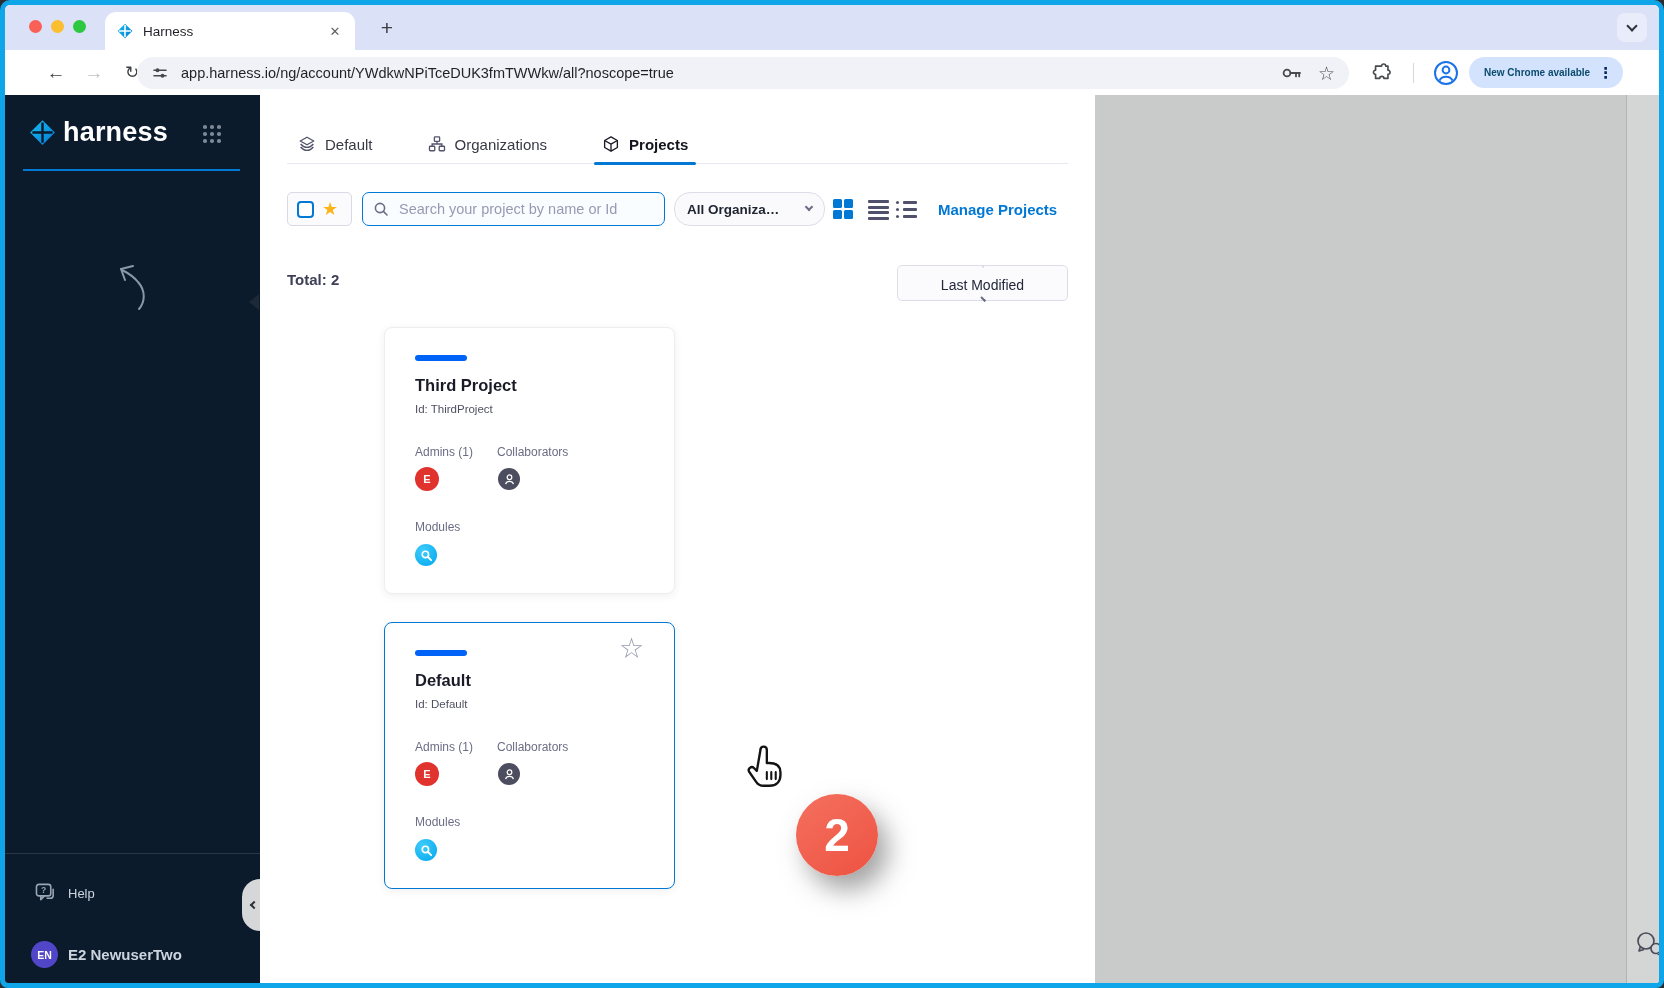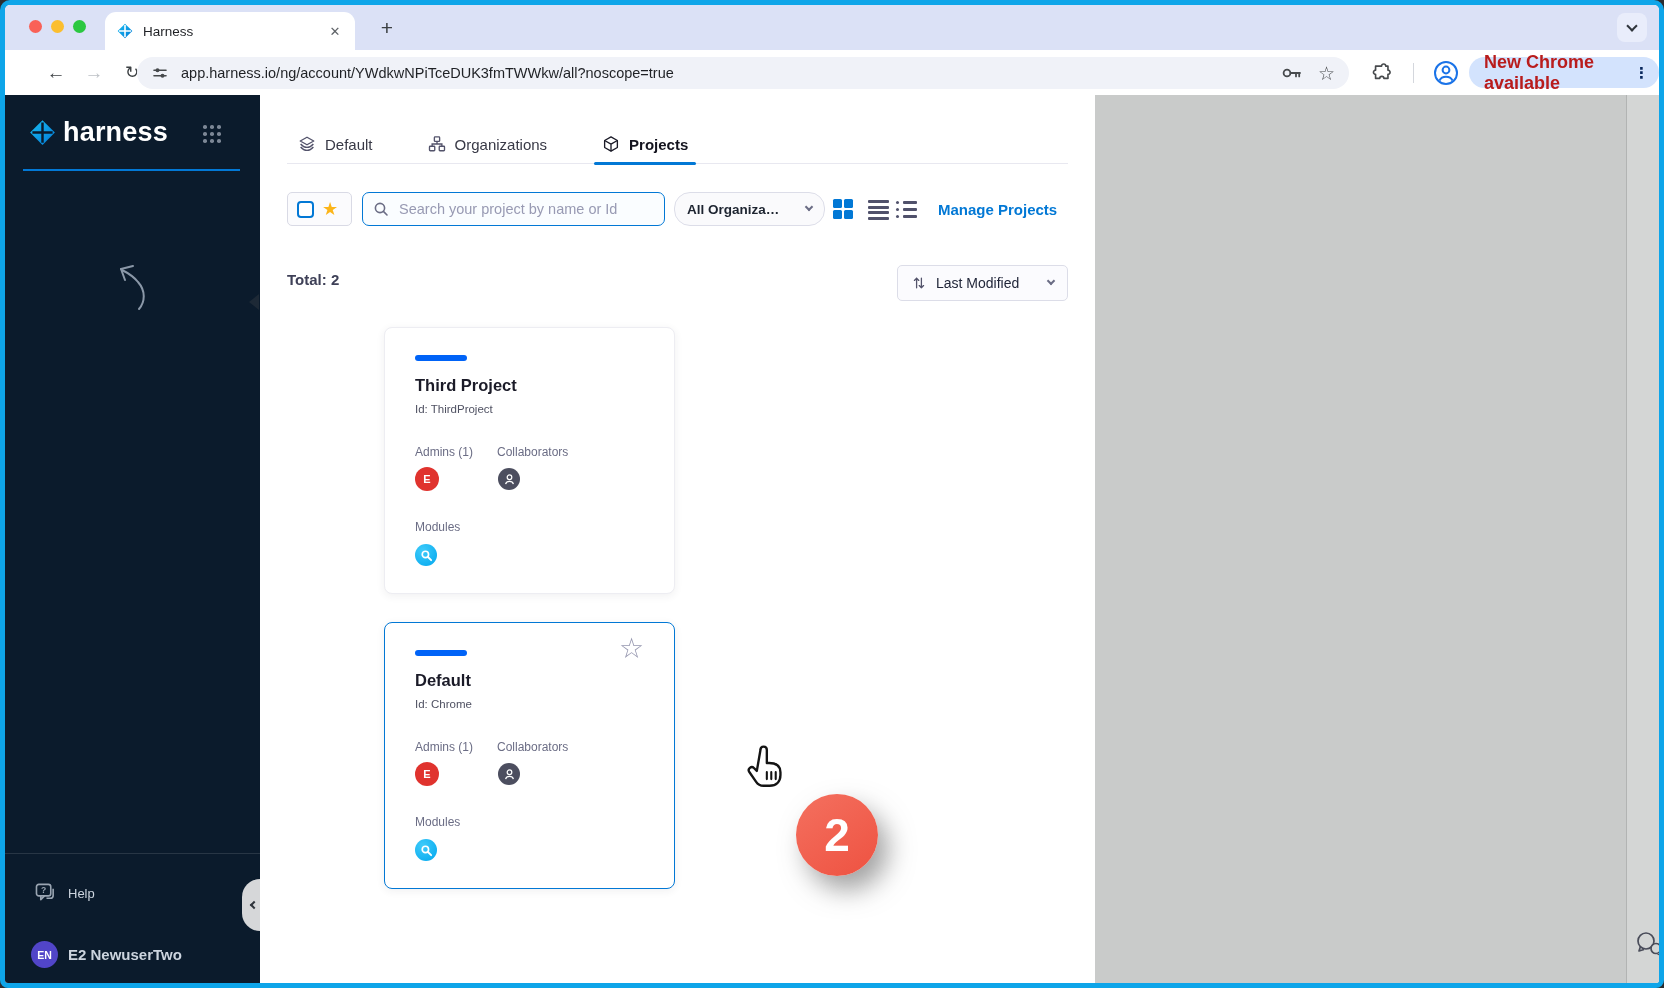"New Chrome available" .newchrome span.lbl { color: #b91c1c -> #0c4a6e; font-size: 18px -> 10px }
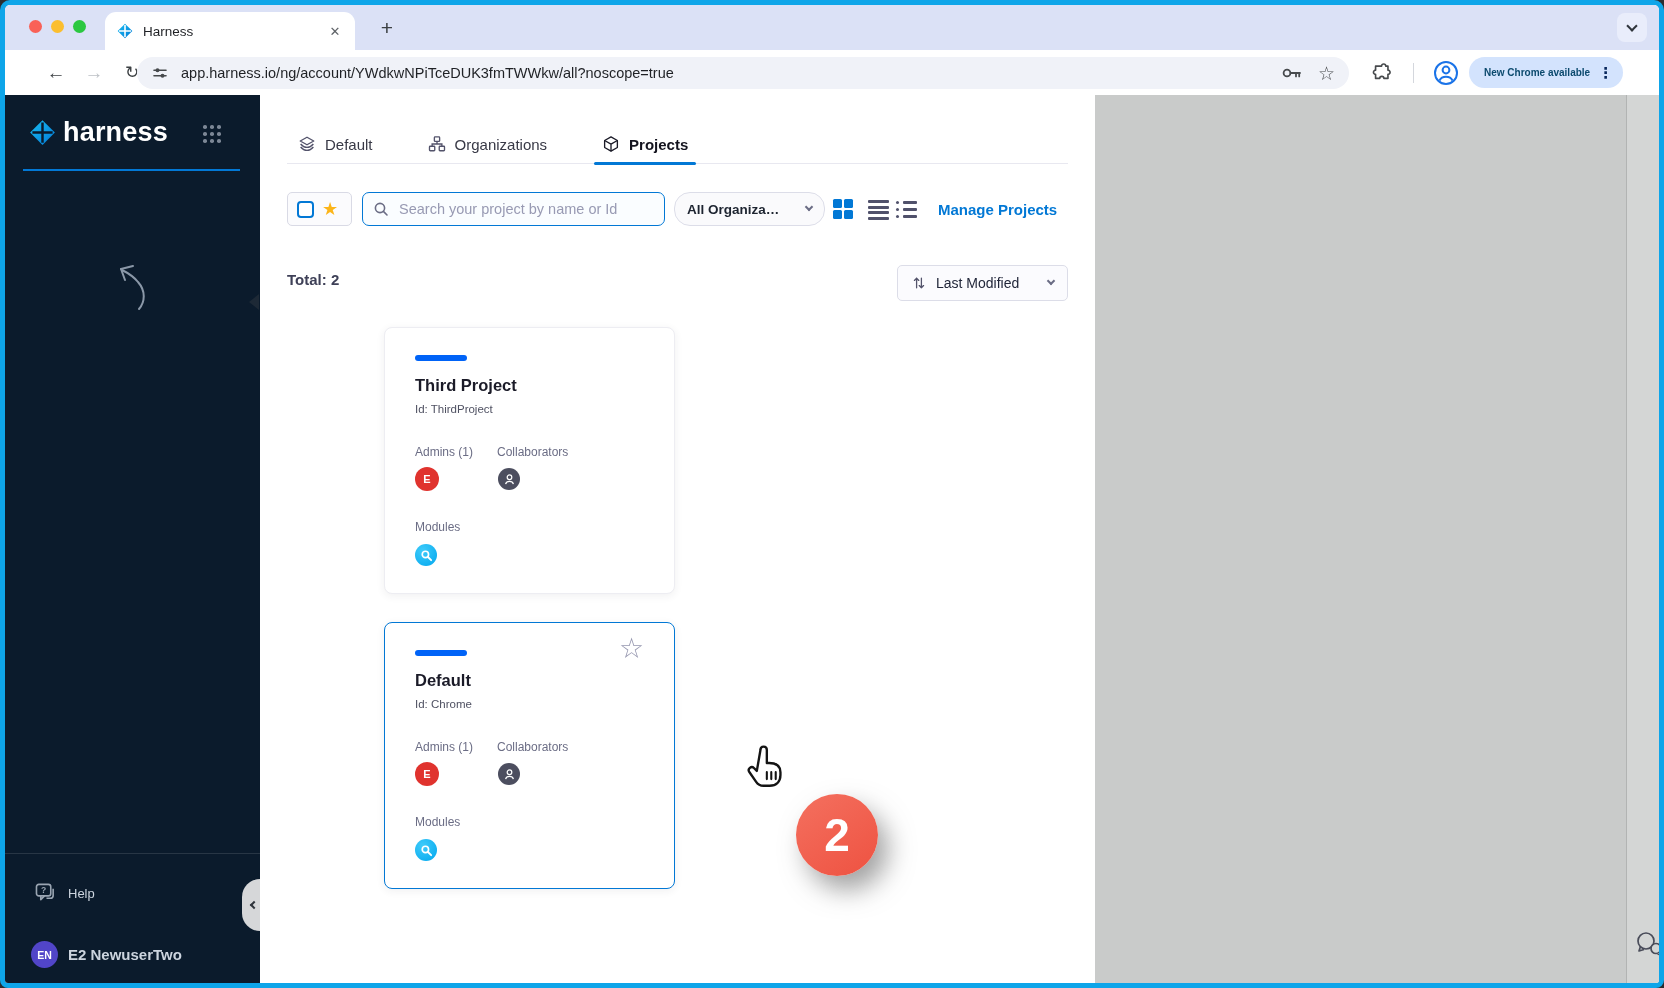"Last Modified" .sortdd { flex-direction: none -> column }
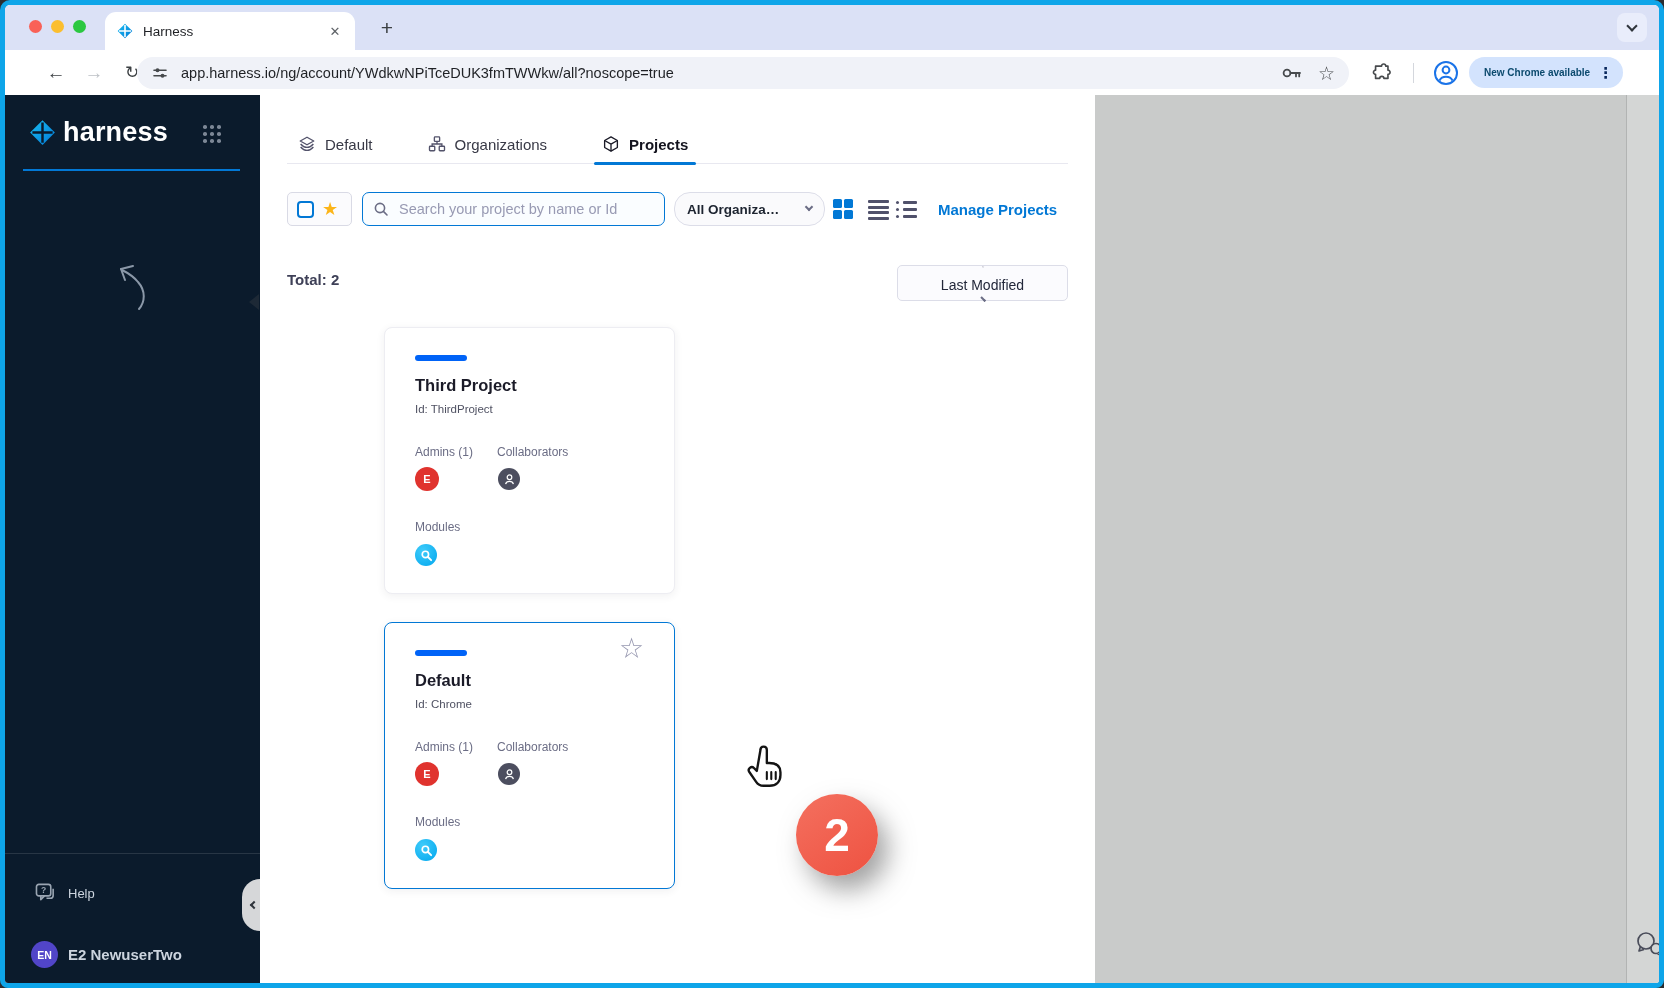"Id: Chrome" div.cid { text: Chrome -> Default }
